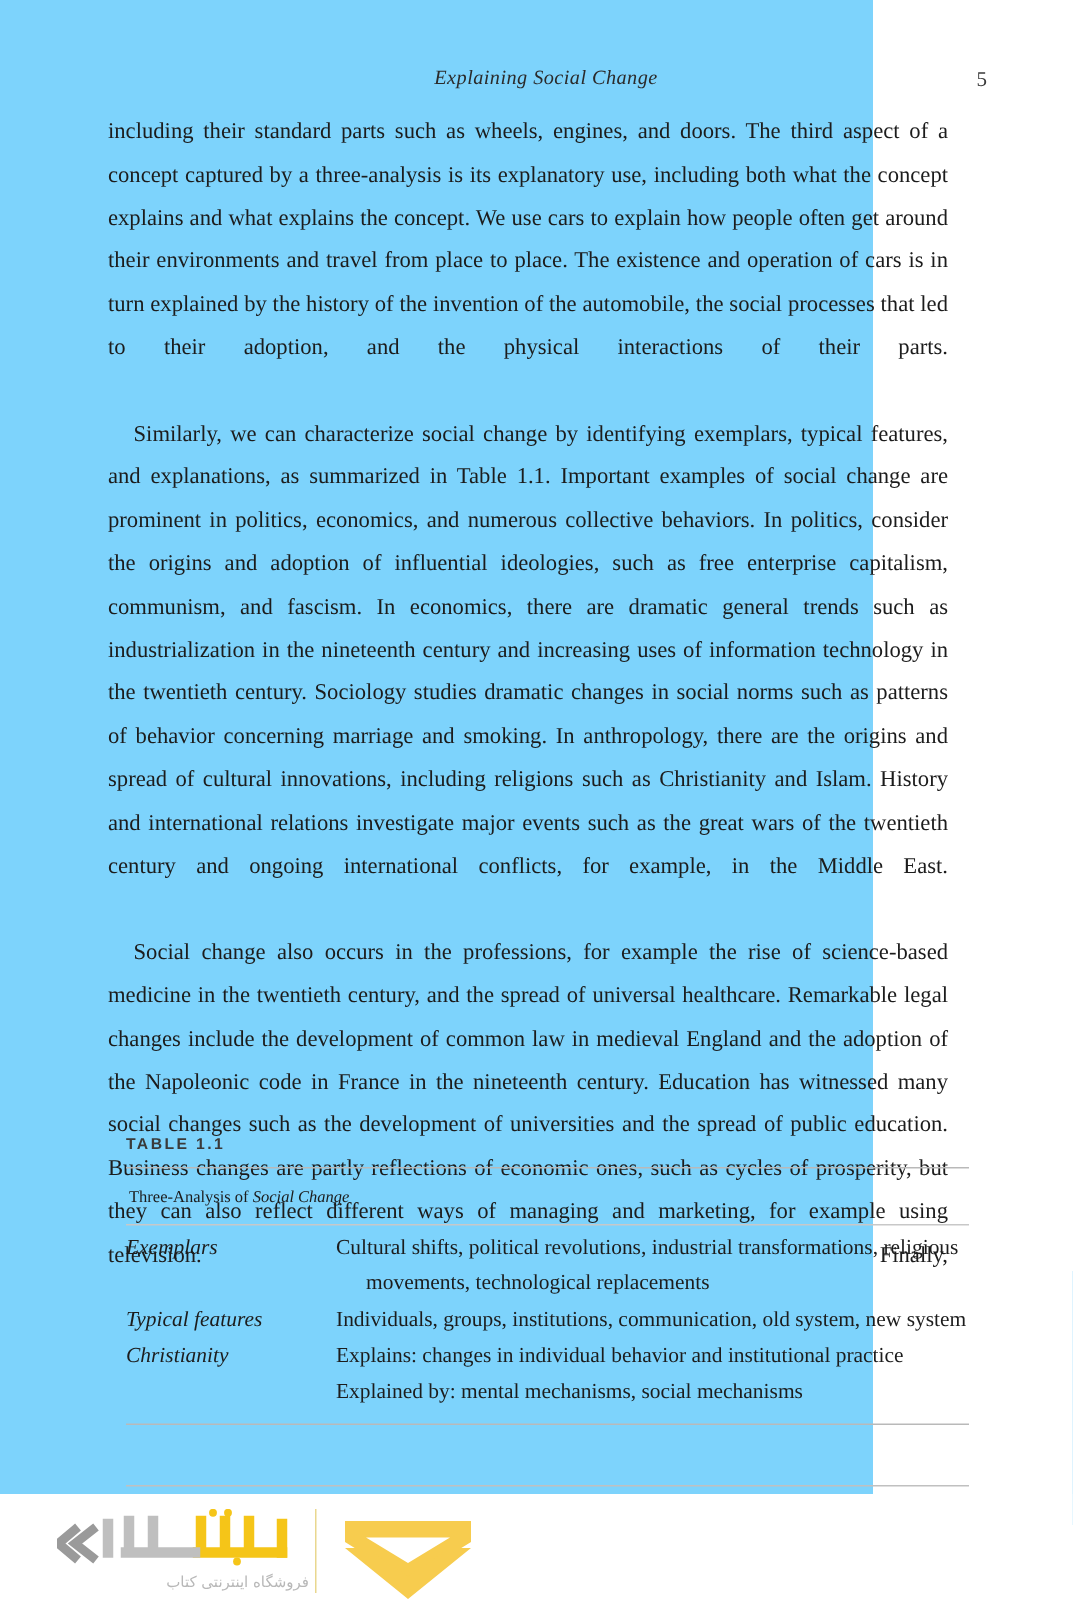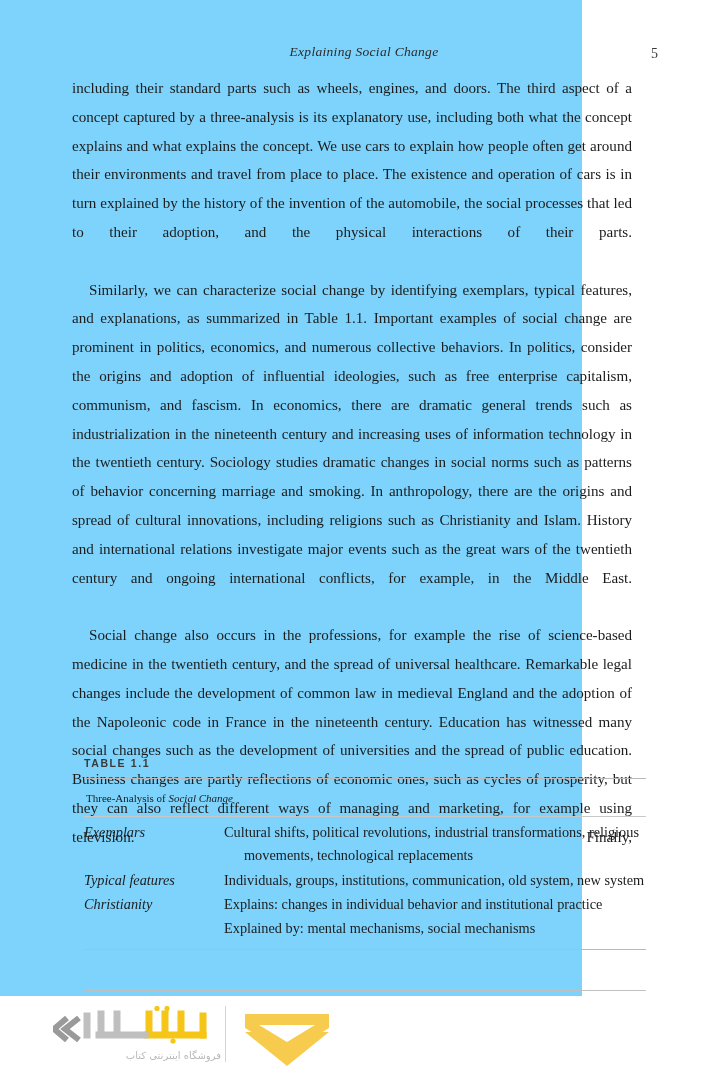"فروشگاه اینترنتی کتاب" .logo-group { left: 53px -> 38px }
